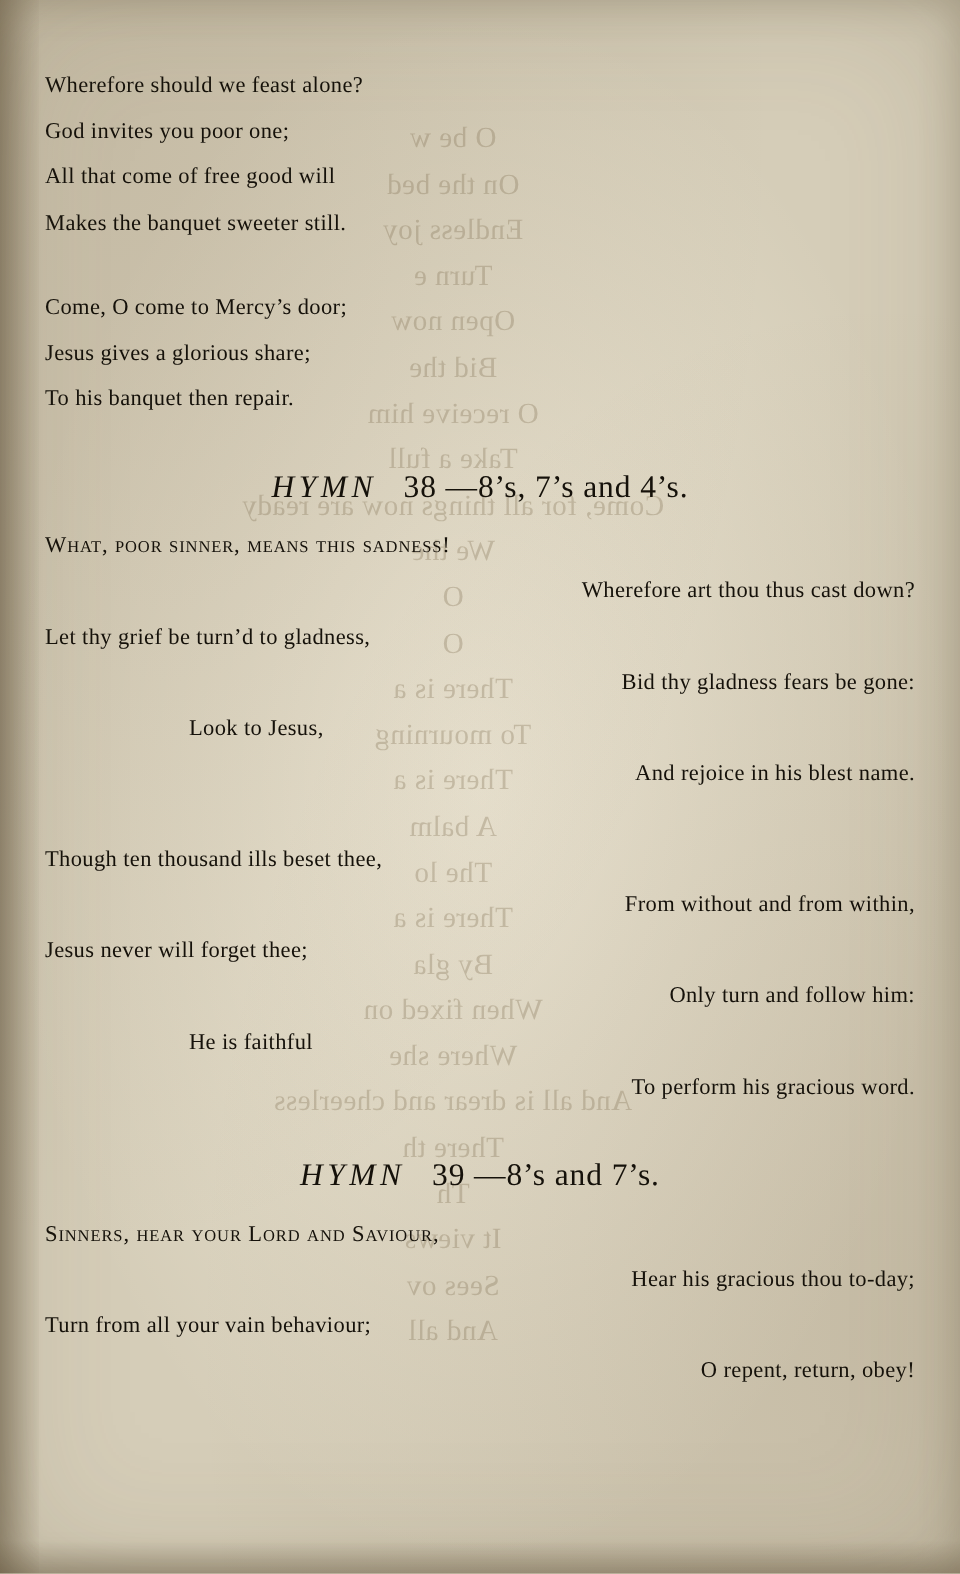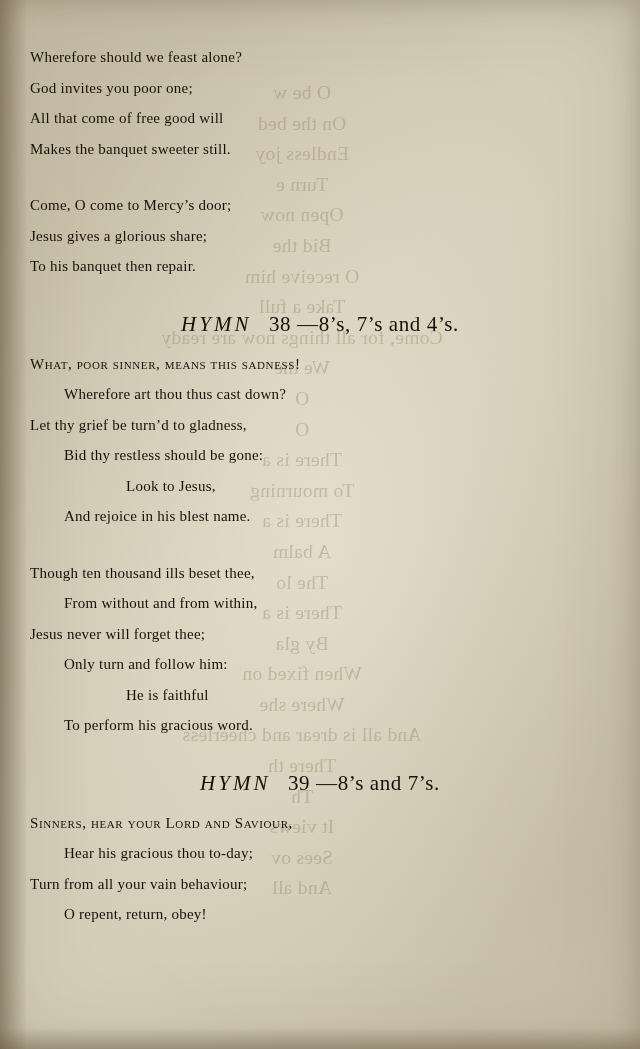"Wherefore art thou thus cast" .i1 { text-align: none -> right }
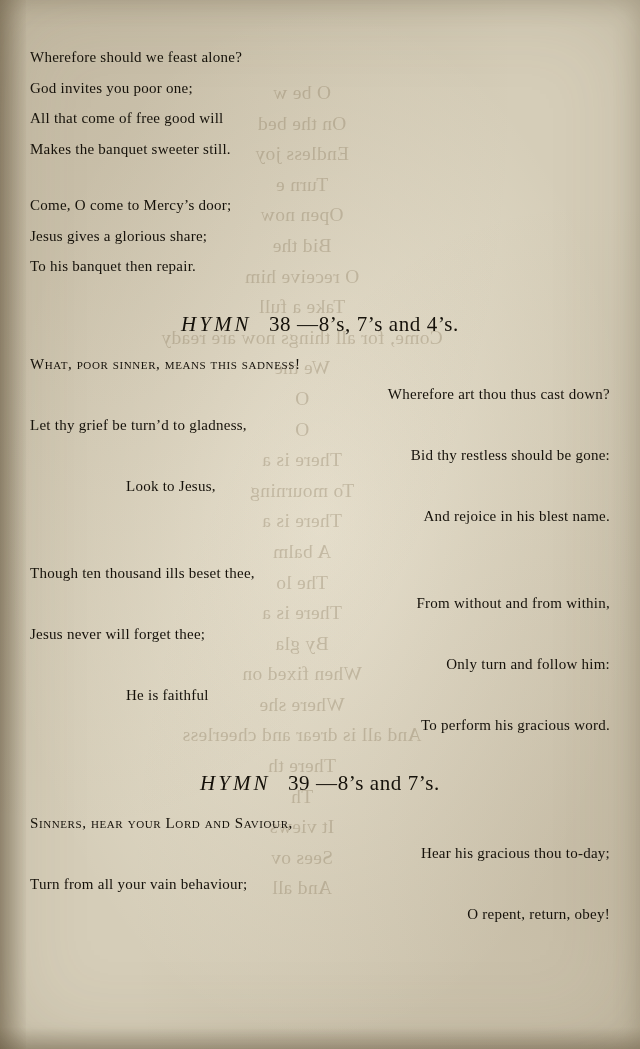"Bid thy restless should be" span.ln { text: restless should -> gladness fears }
